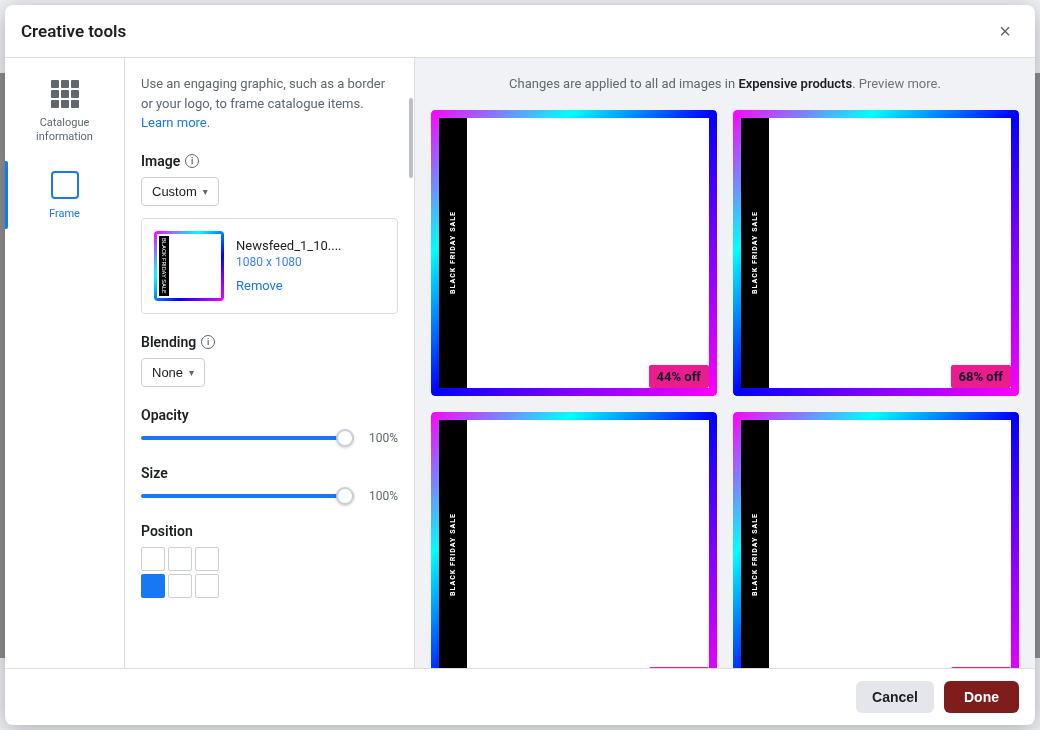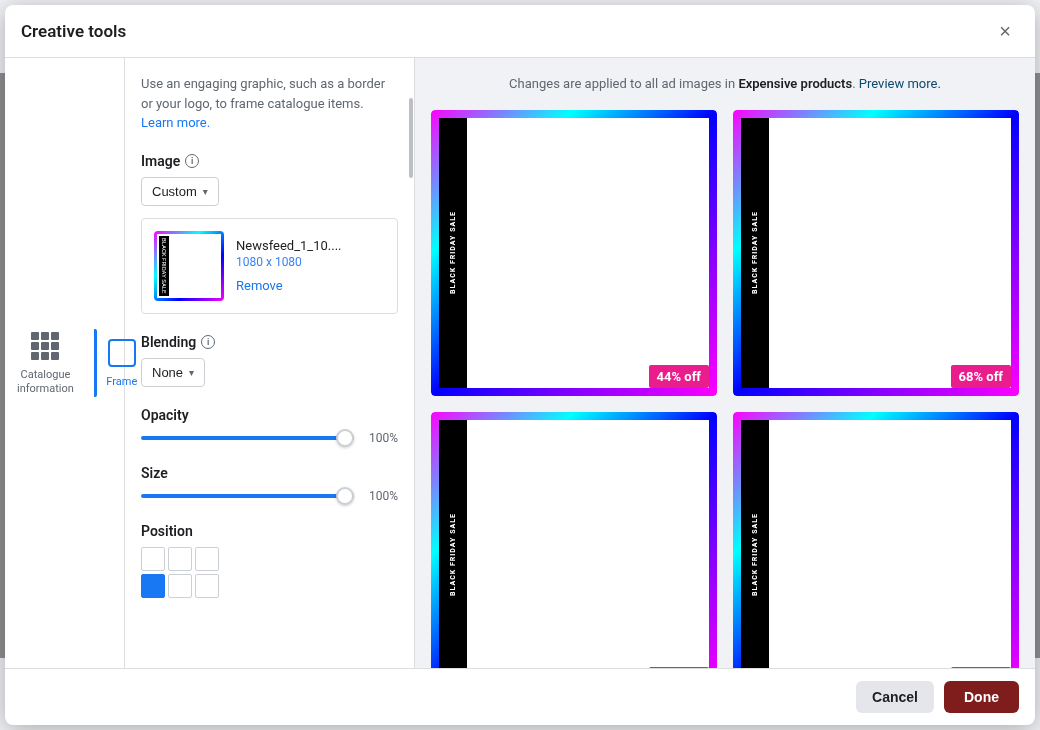"Preview more." .preview-notice a { color: #0c4a6e -> #737373 }
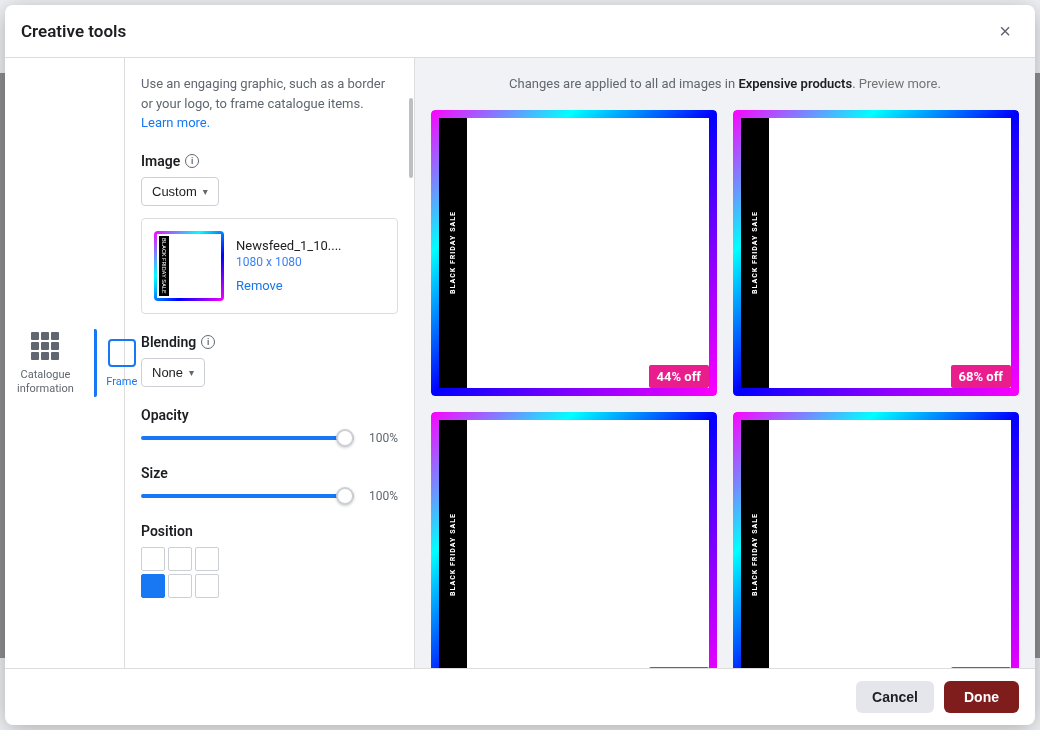"Catalogue information" .sidebar { flex-direction: none -> column }
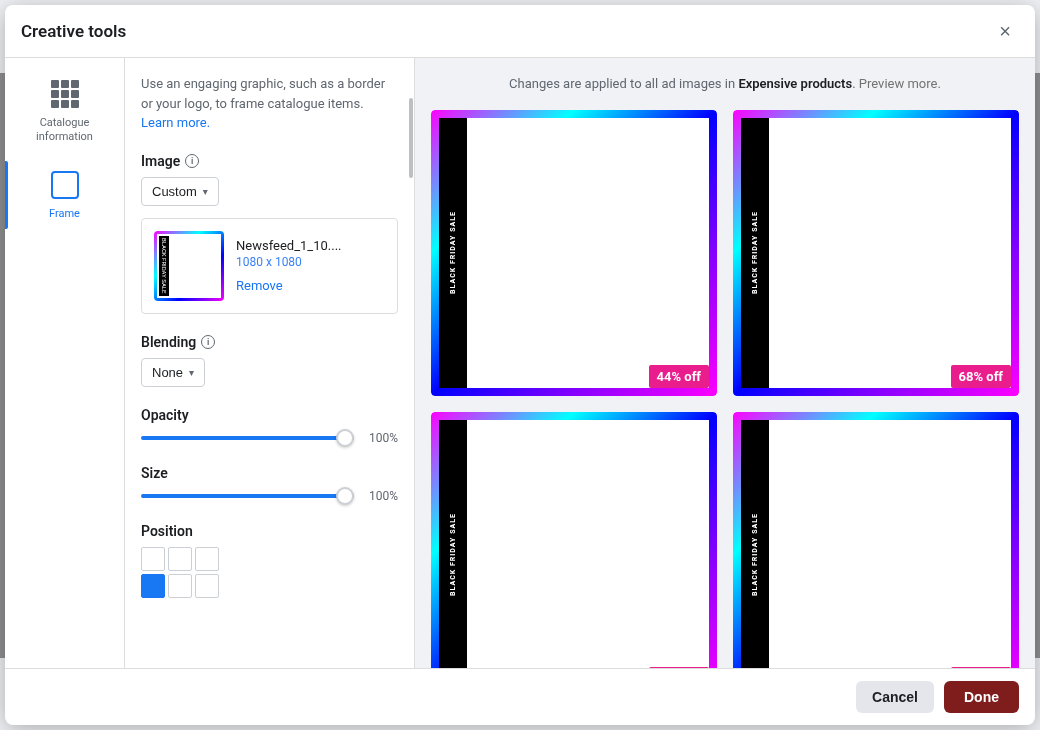"44% off" .discount-badge { color: #ffffff -> #0f172a }
